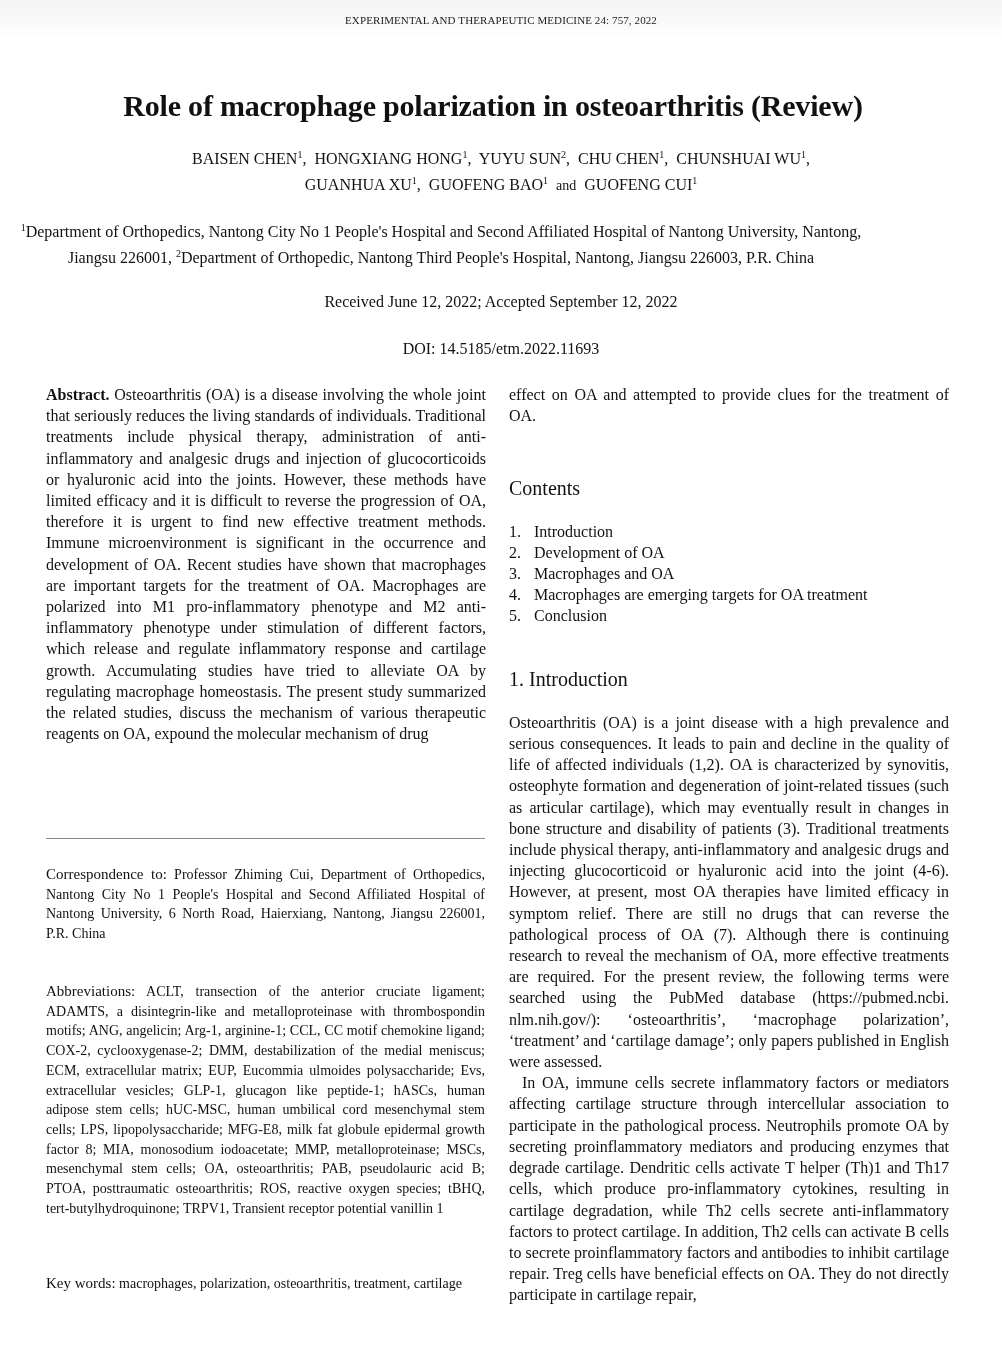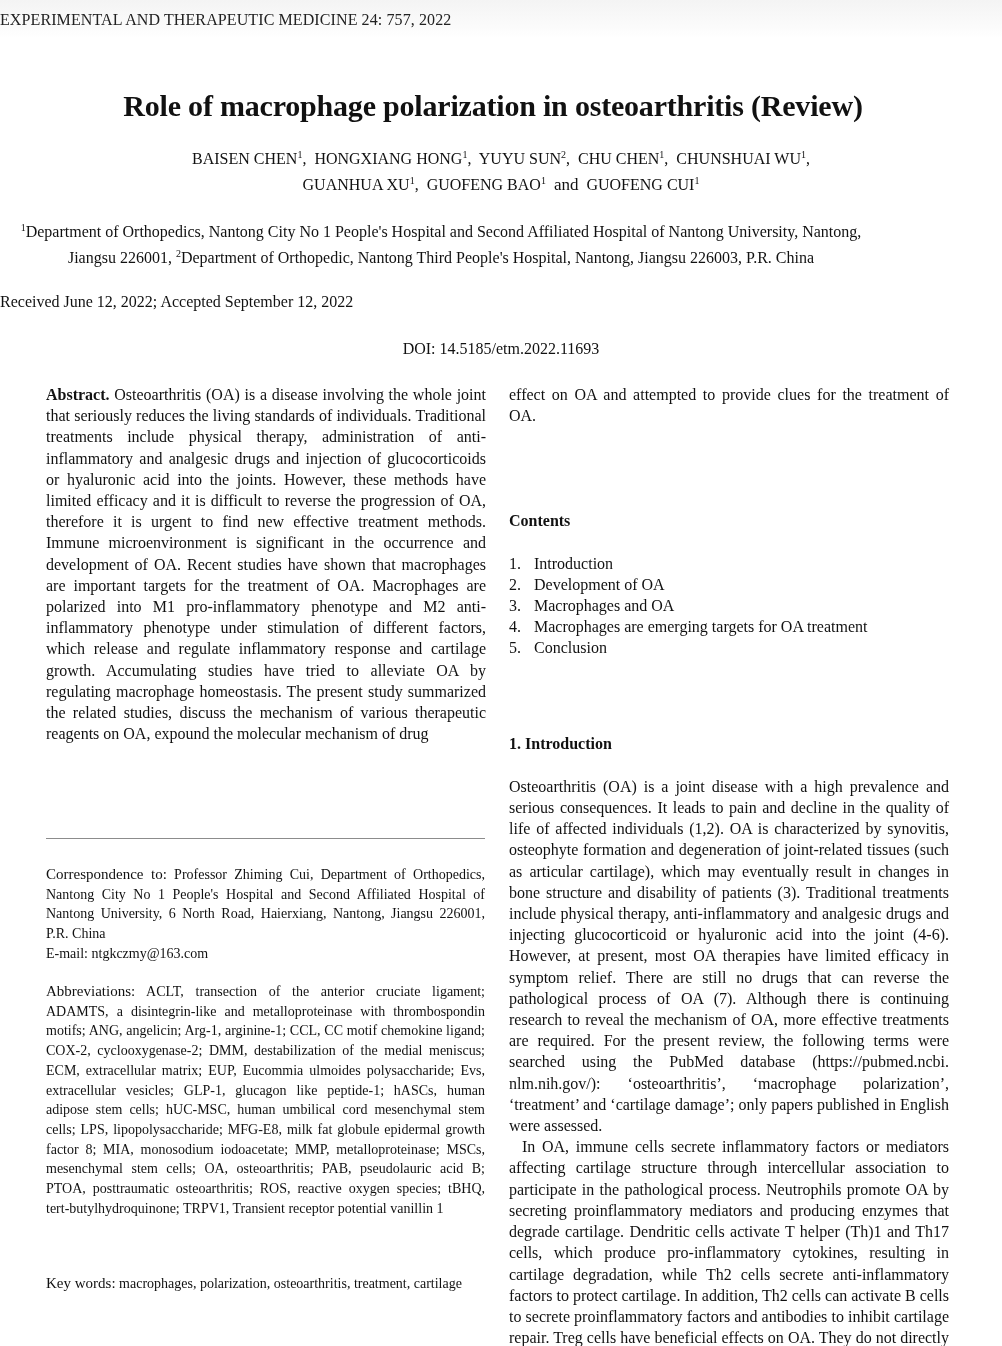"EXPERIMENTAL AND THERAPEUTIC MEDICINE" .running-head { font-size: 16px -> 11px; text-align: none -> center }
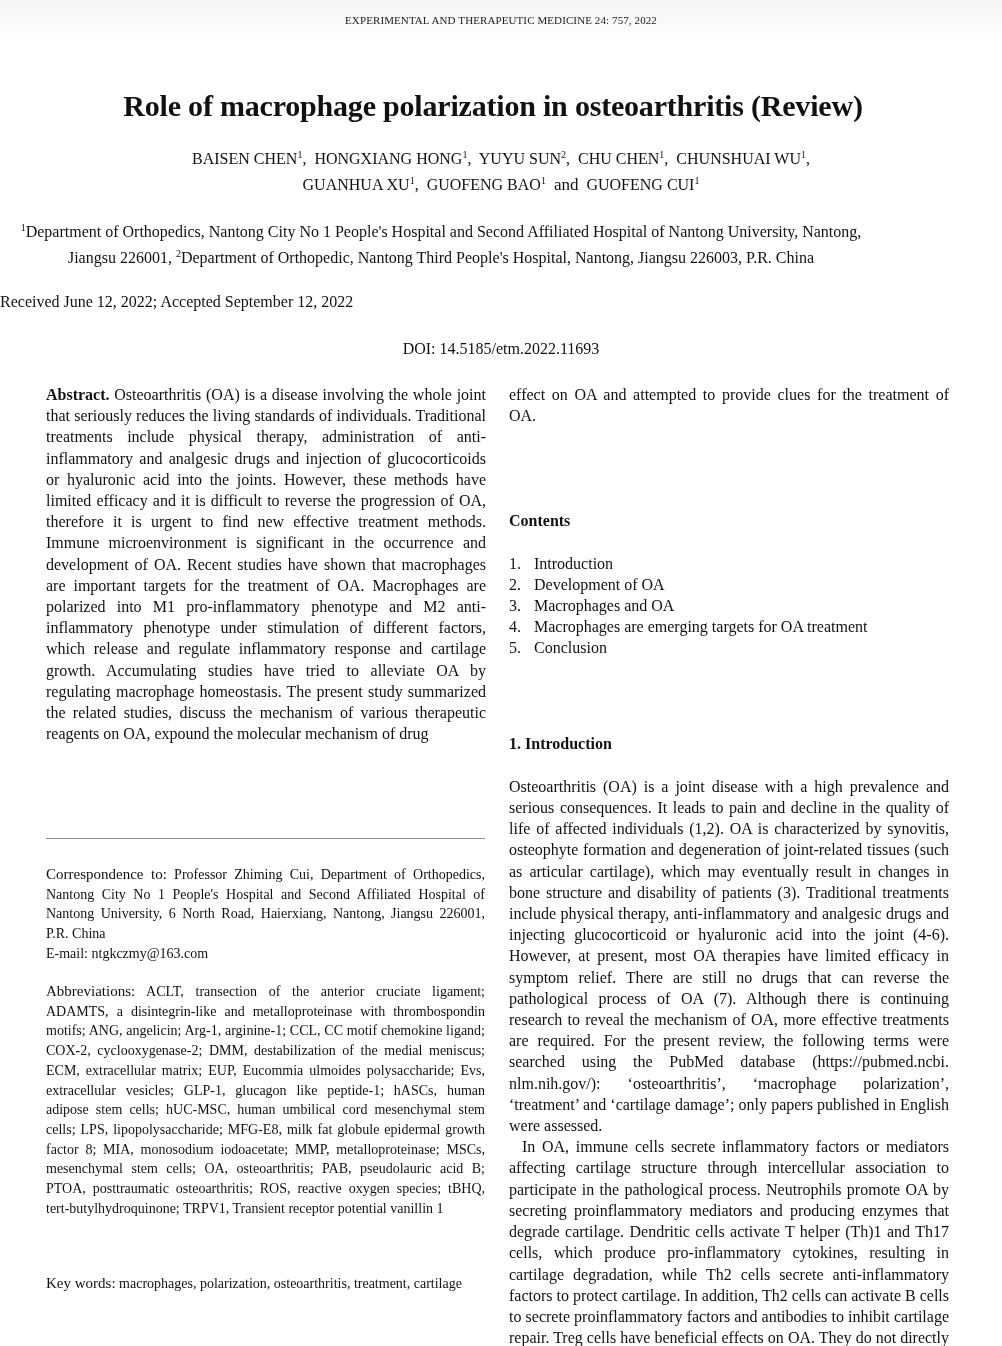"and" span { font-size: 17px -> 14px }
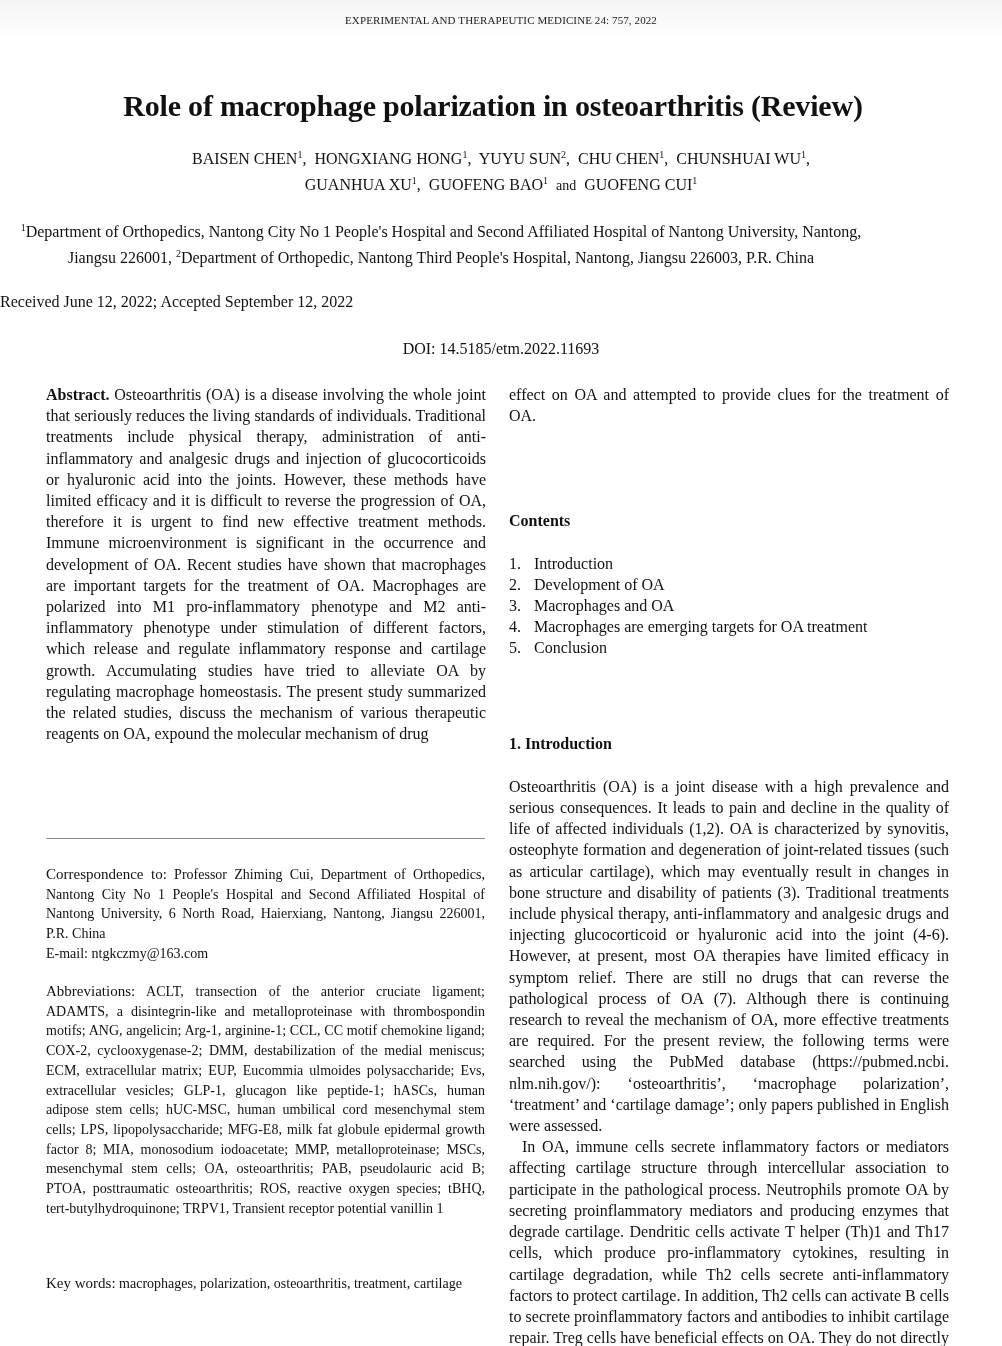"Received June 12, 2022; Accepted" .dates { text-align: left -> center }
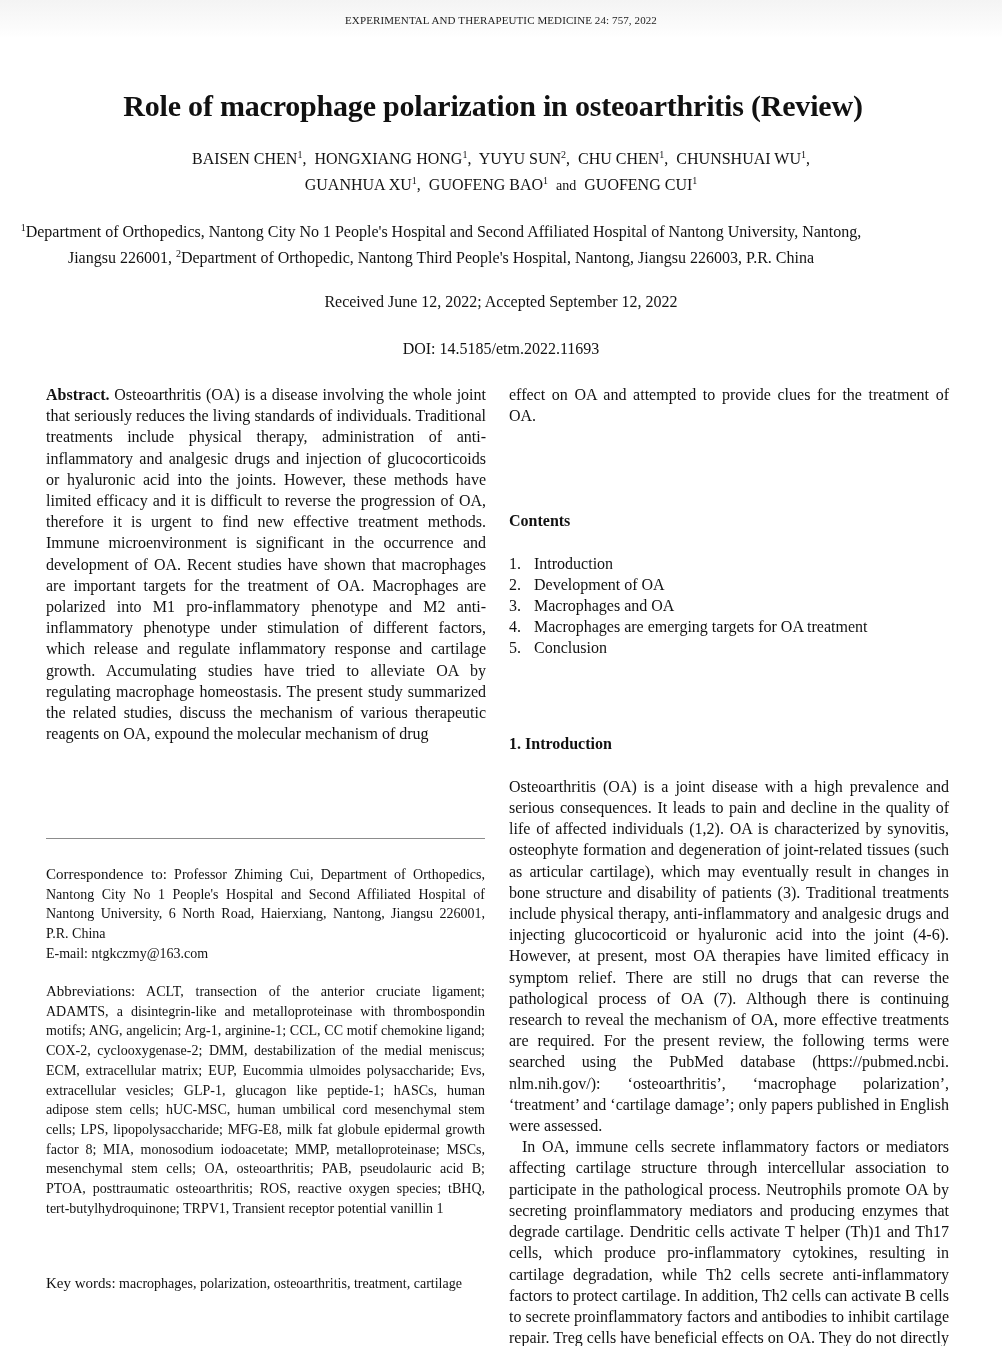"Contents" .heading { font-size: 16px -> 20px; font-weight: bold -> normal; margin-top: 32px -> none }
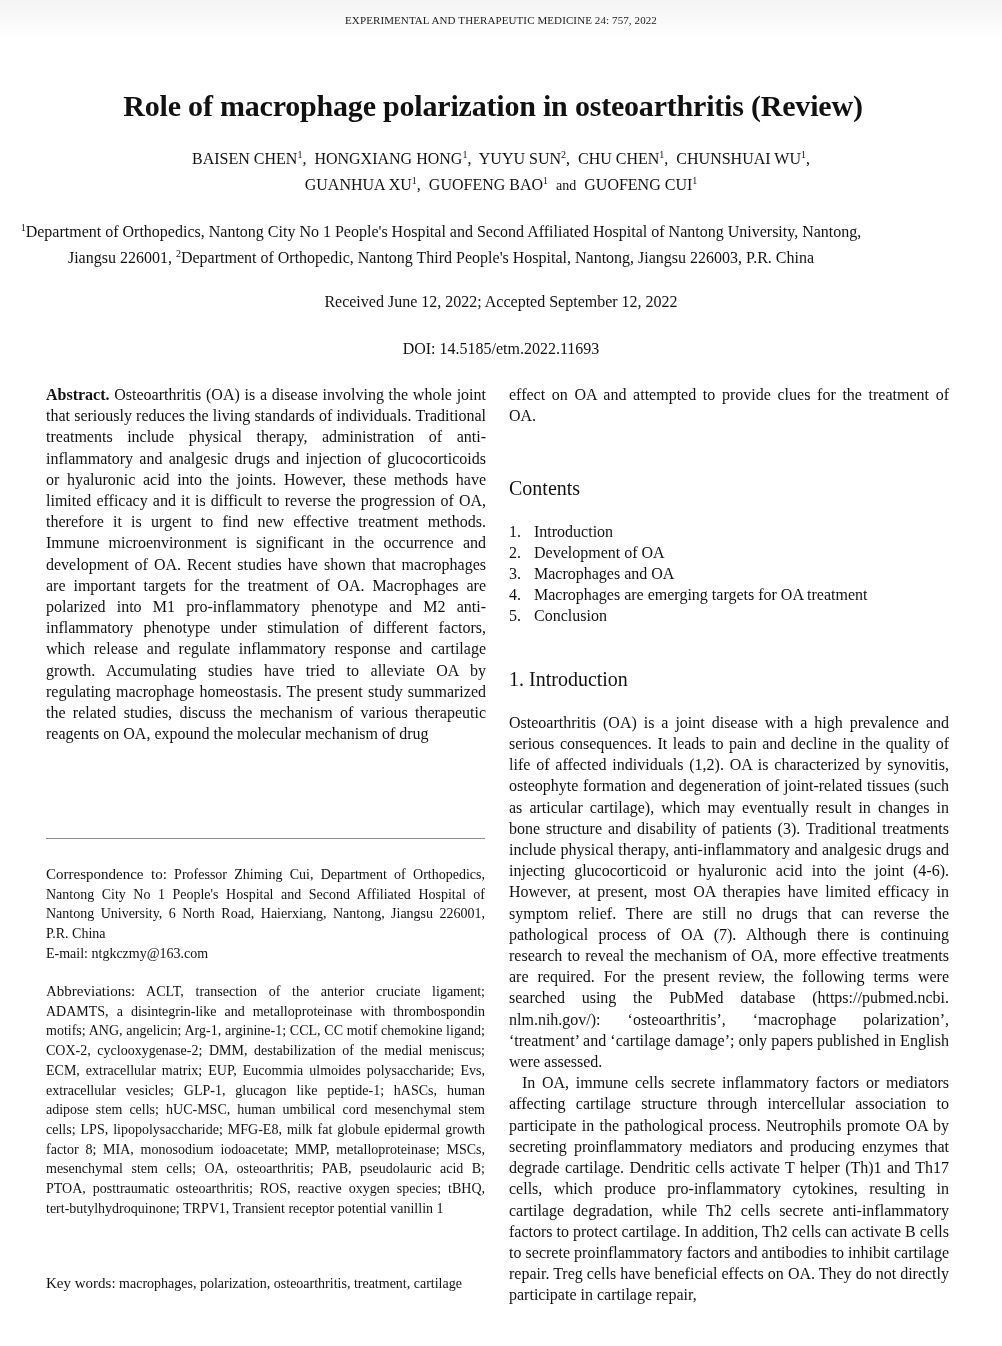"E-mail: ntgkczmy@163.com" p { html: <p>E-mail: ntgkczmy@163.com</p> -> none }
